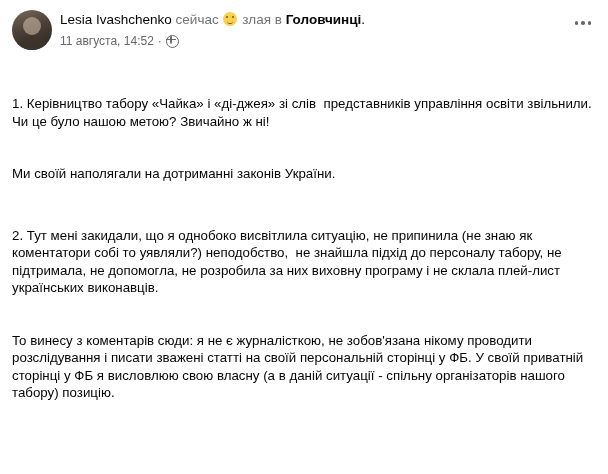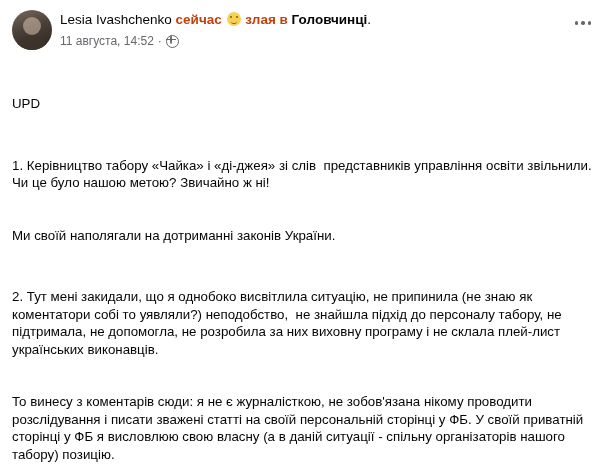"сейчас" .feeling-text { color: #c2410c -> #737373; font-weight: bold -> none }
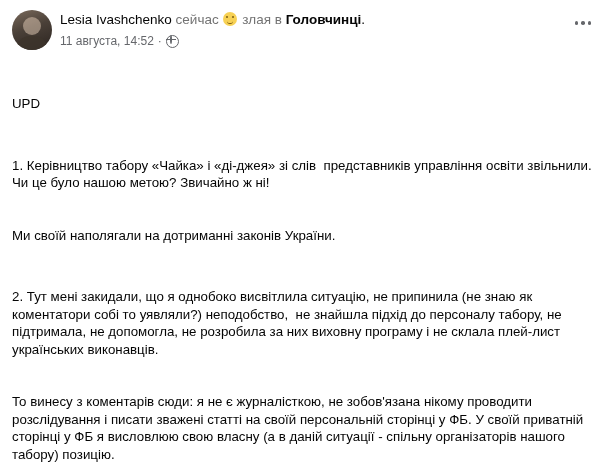"UPD" p { html: <p>UPD</p> -> none }
